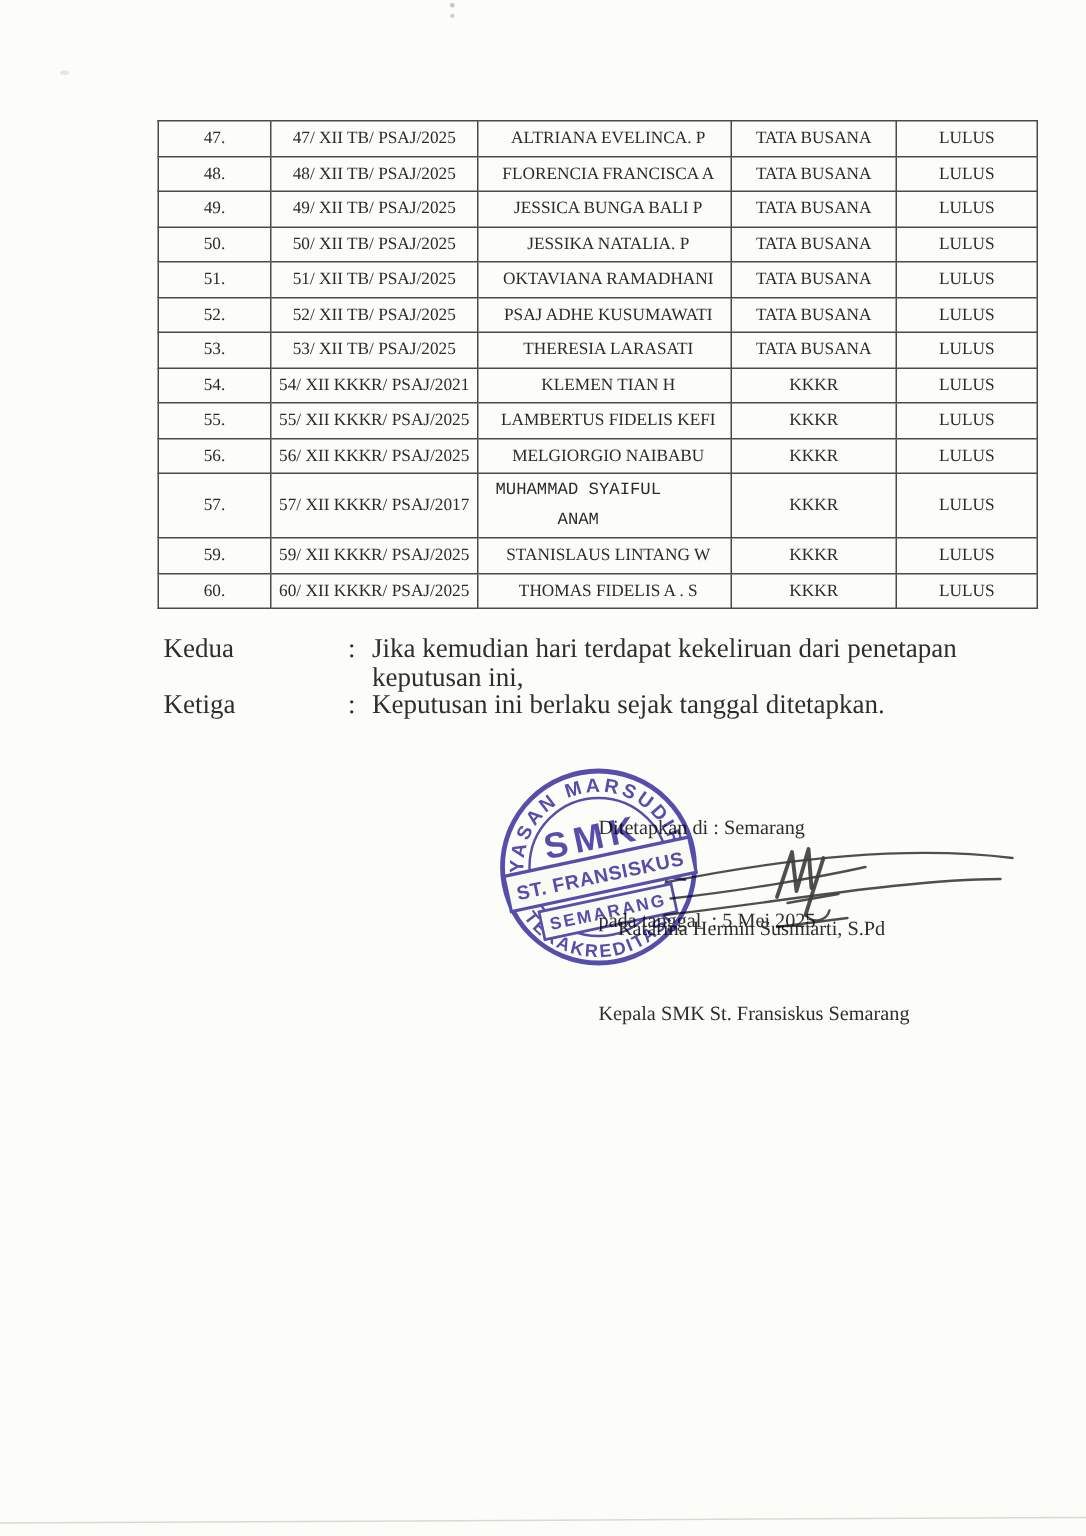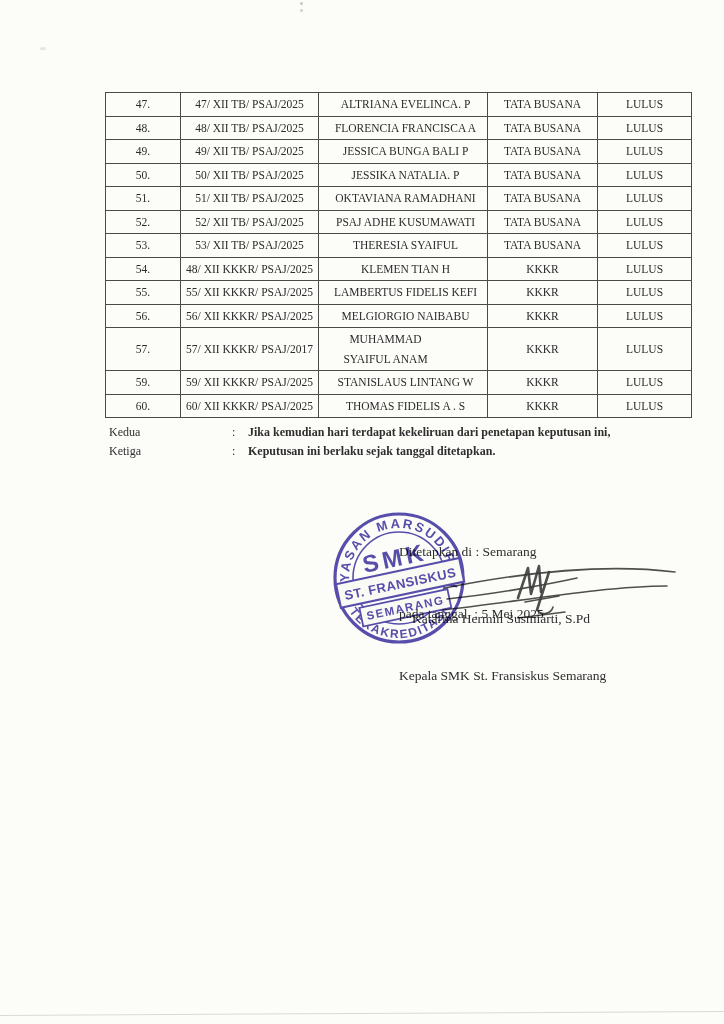"47." table.grad-table { top: 92px -> 80px }
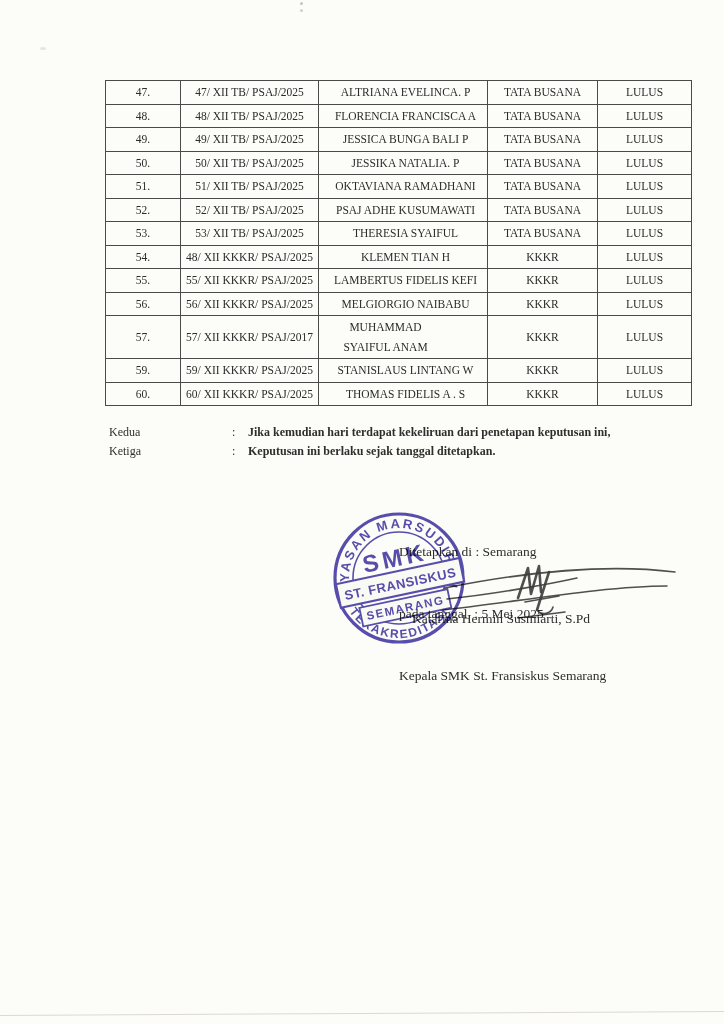"THERESIA SYAIFUL" td { text: SYAIFUL -> LARASATI }
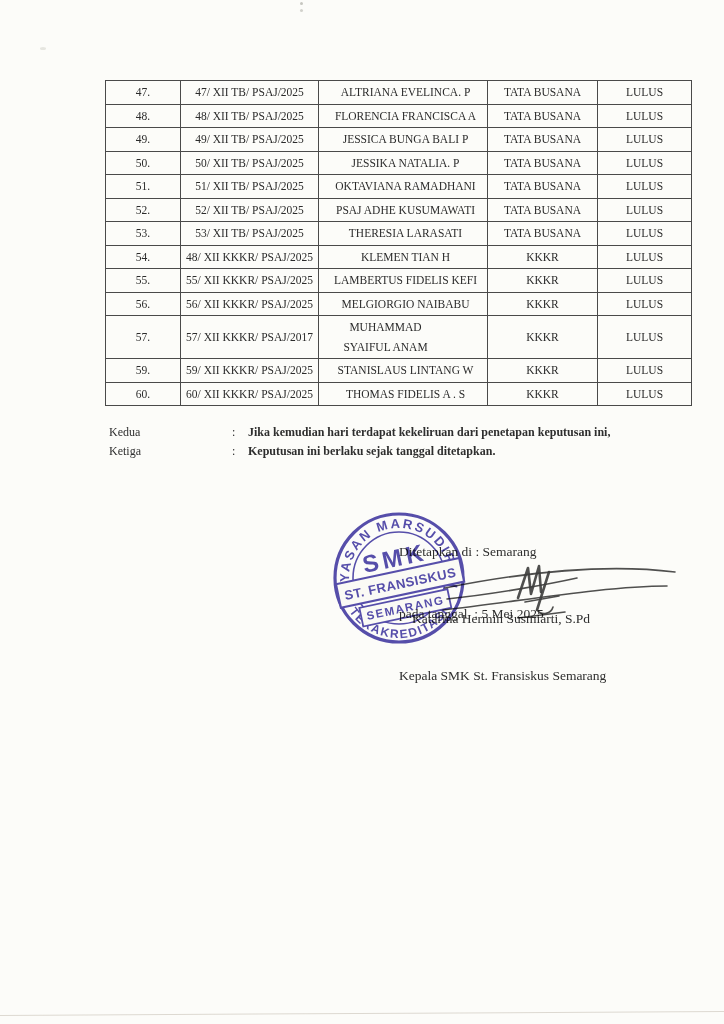"48/ XII KKKR/ PSAJ/2025" td { text: 48/ XII KKKR/ PSAJ/2025 -> 54/ XII KKKR/ PSAJ/2021 }
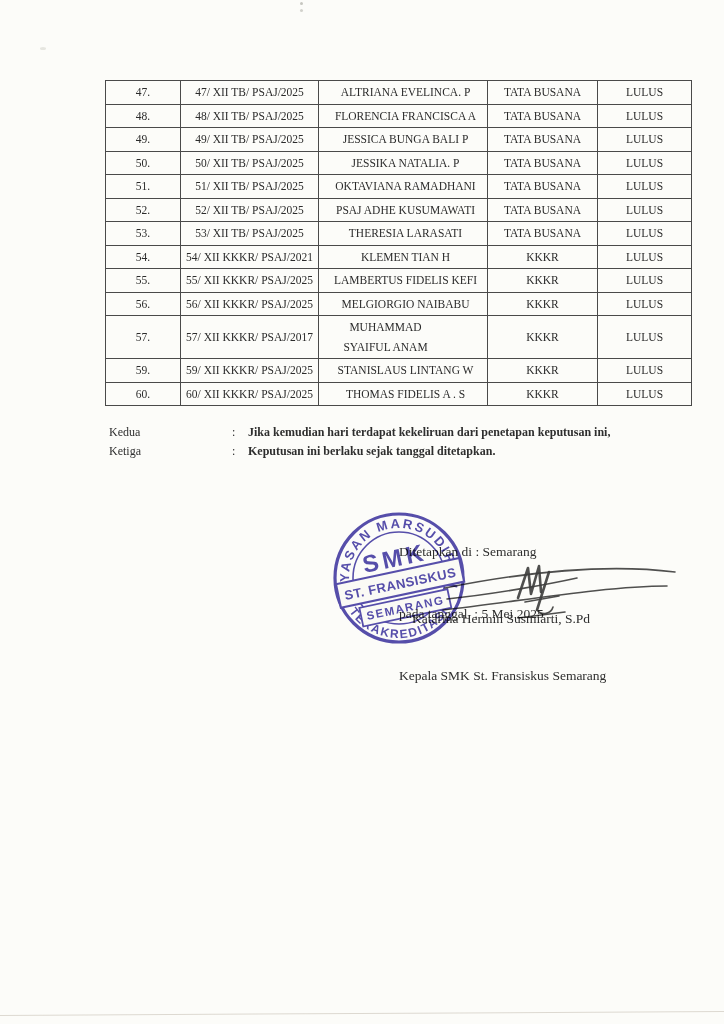"MUHAMMAD SYAIFUL ANAM" .grad-table tr:nth-child(11) td:nth-child(3) { font-family: none -> Liberation Mono, monospace }
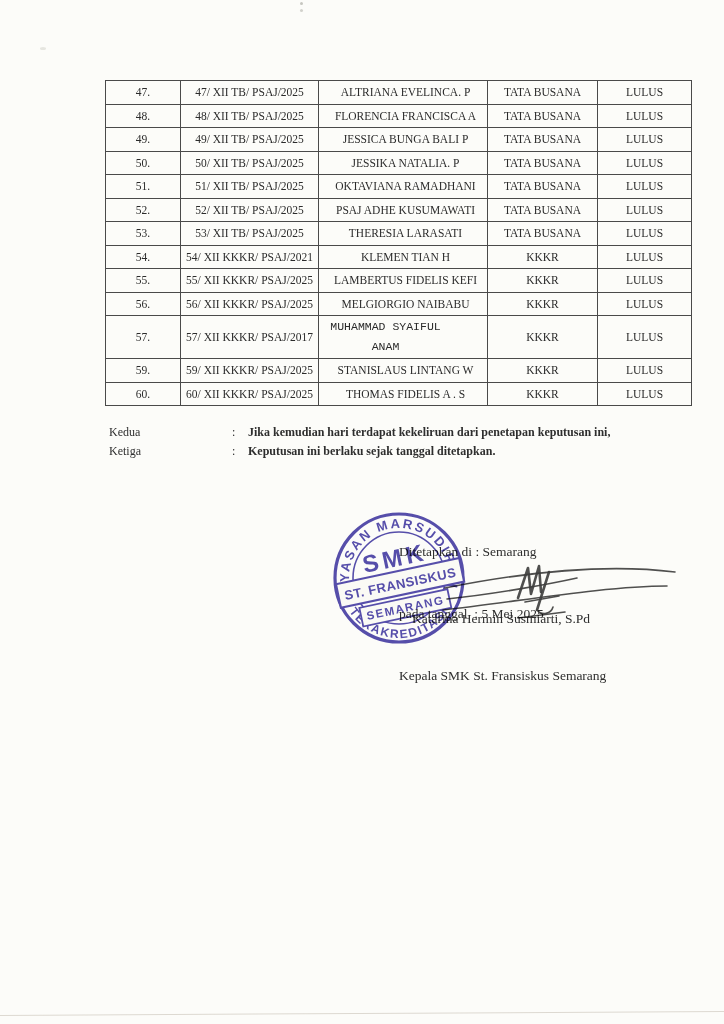"Kedua" .clauses { font-size: 12px -> 18px }
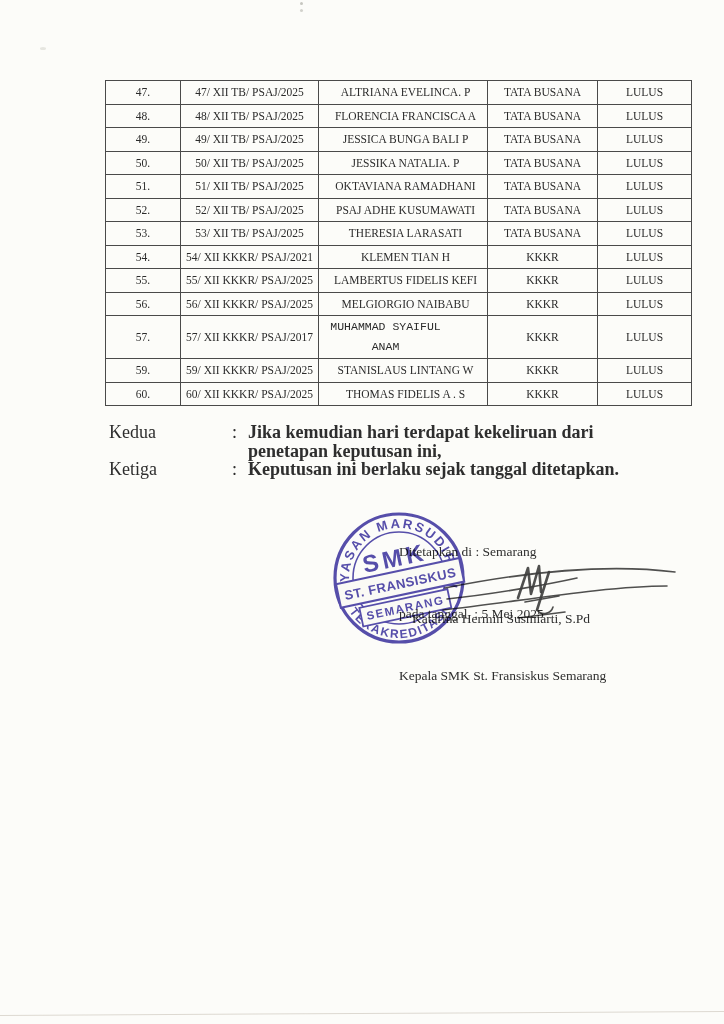"Jika kemudian hari terdapat kekeliruan" .clause .ctext { font-weight: bold -> none }
